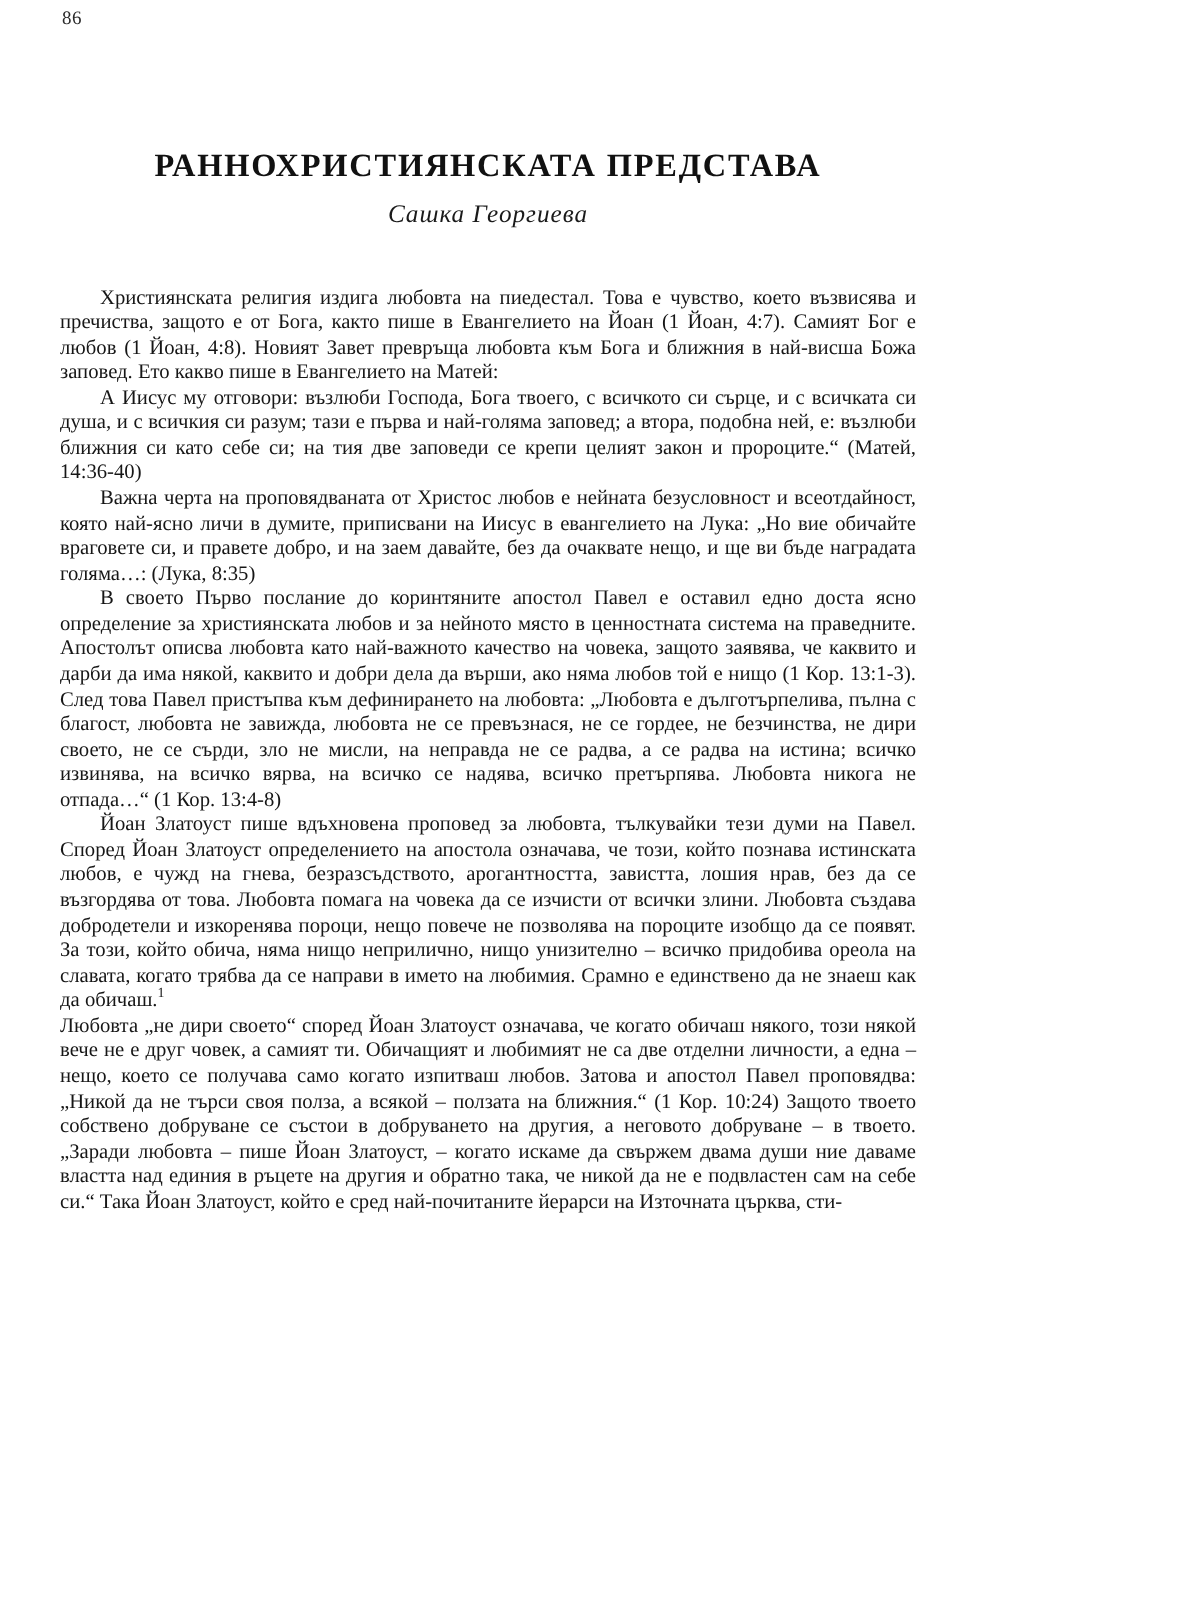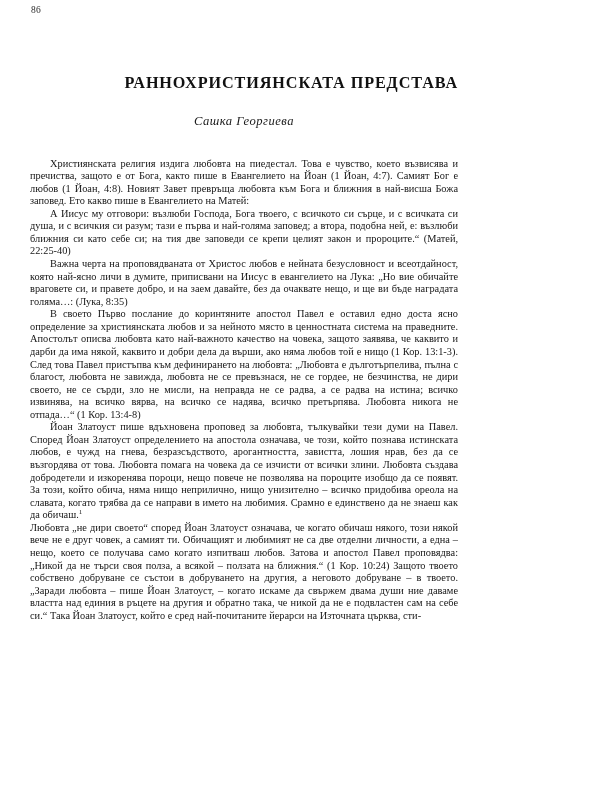"РАННОХРИСТИЯНСКАТА ПРЕДСТАВА" .doc-title-line { text-align: right -> none }
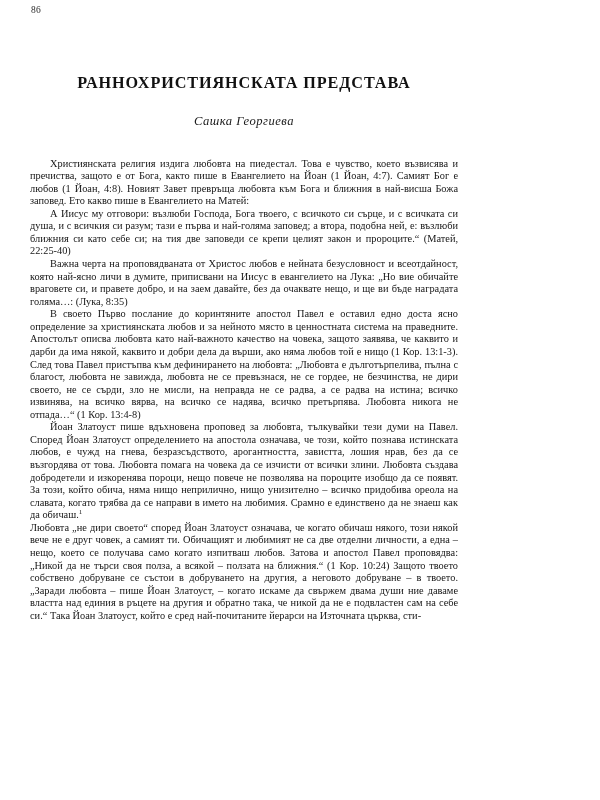"Сашка Георгиева" .author { margin-top: 19px -> 5px }
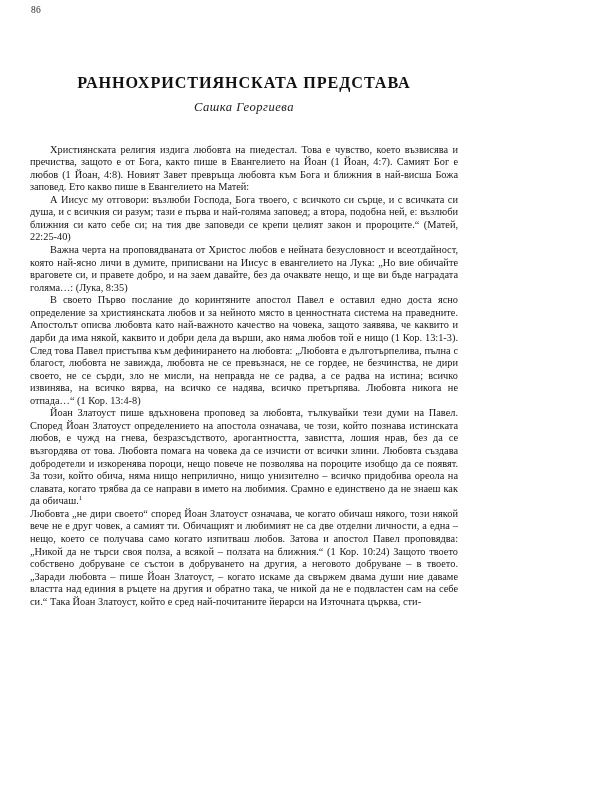"А Иисус му отговори: възлюби" p { text: 22:25-40 -> 14:36-40 }
